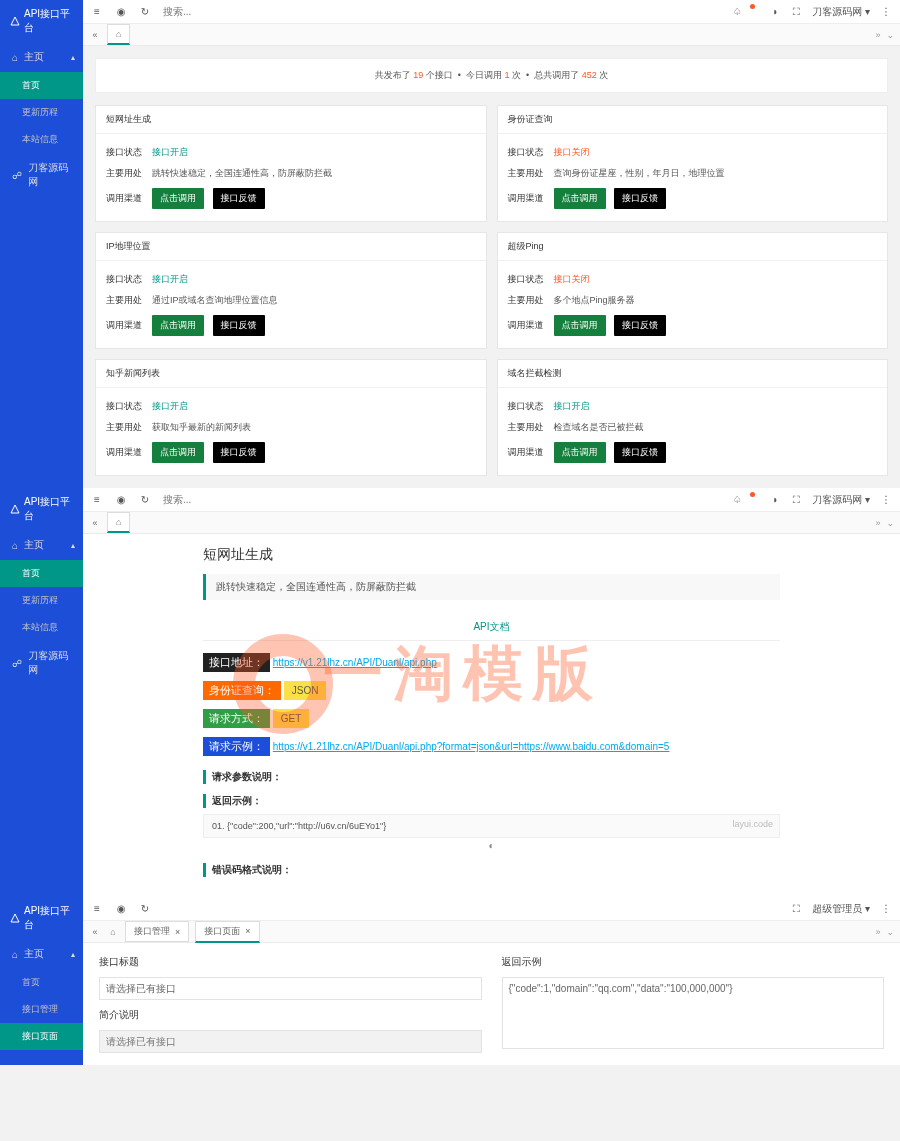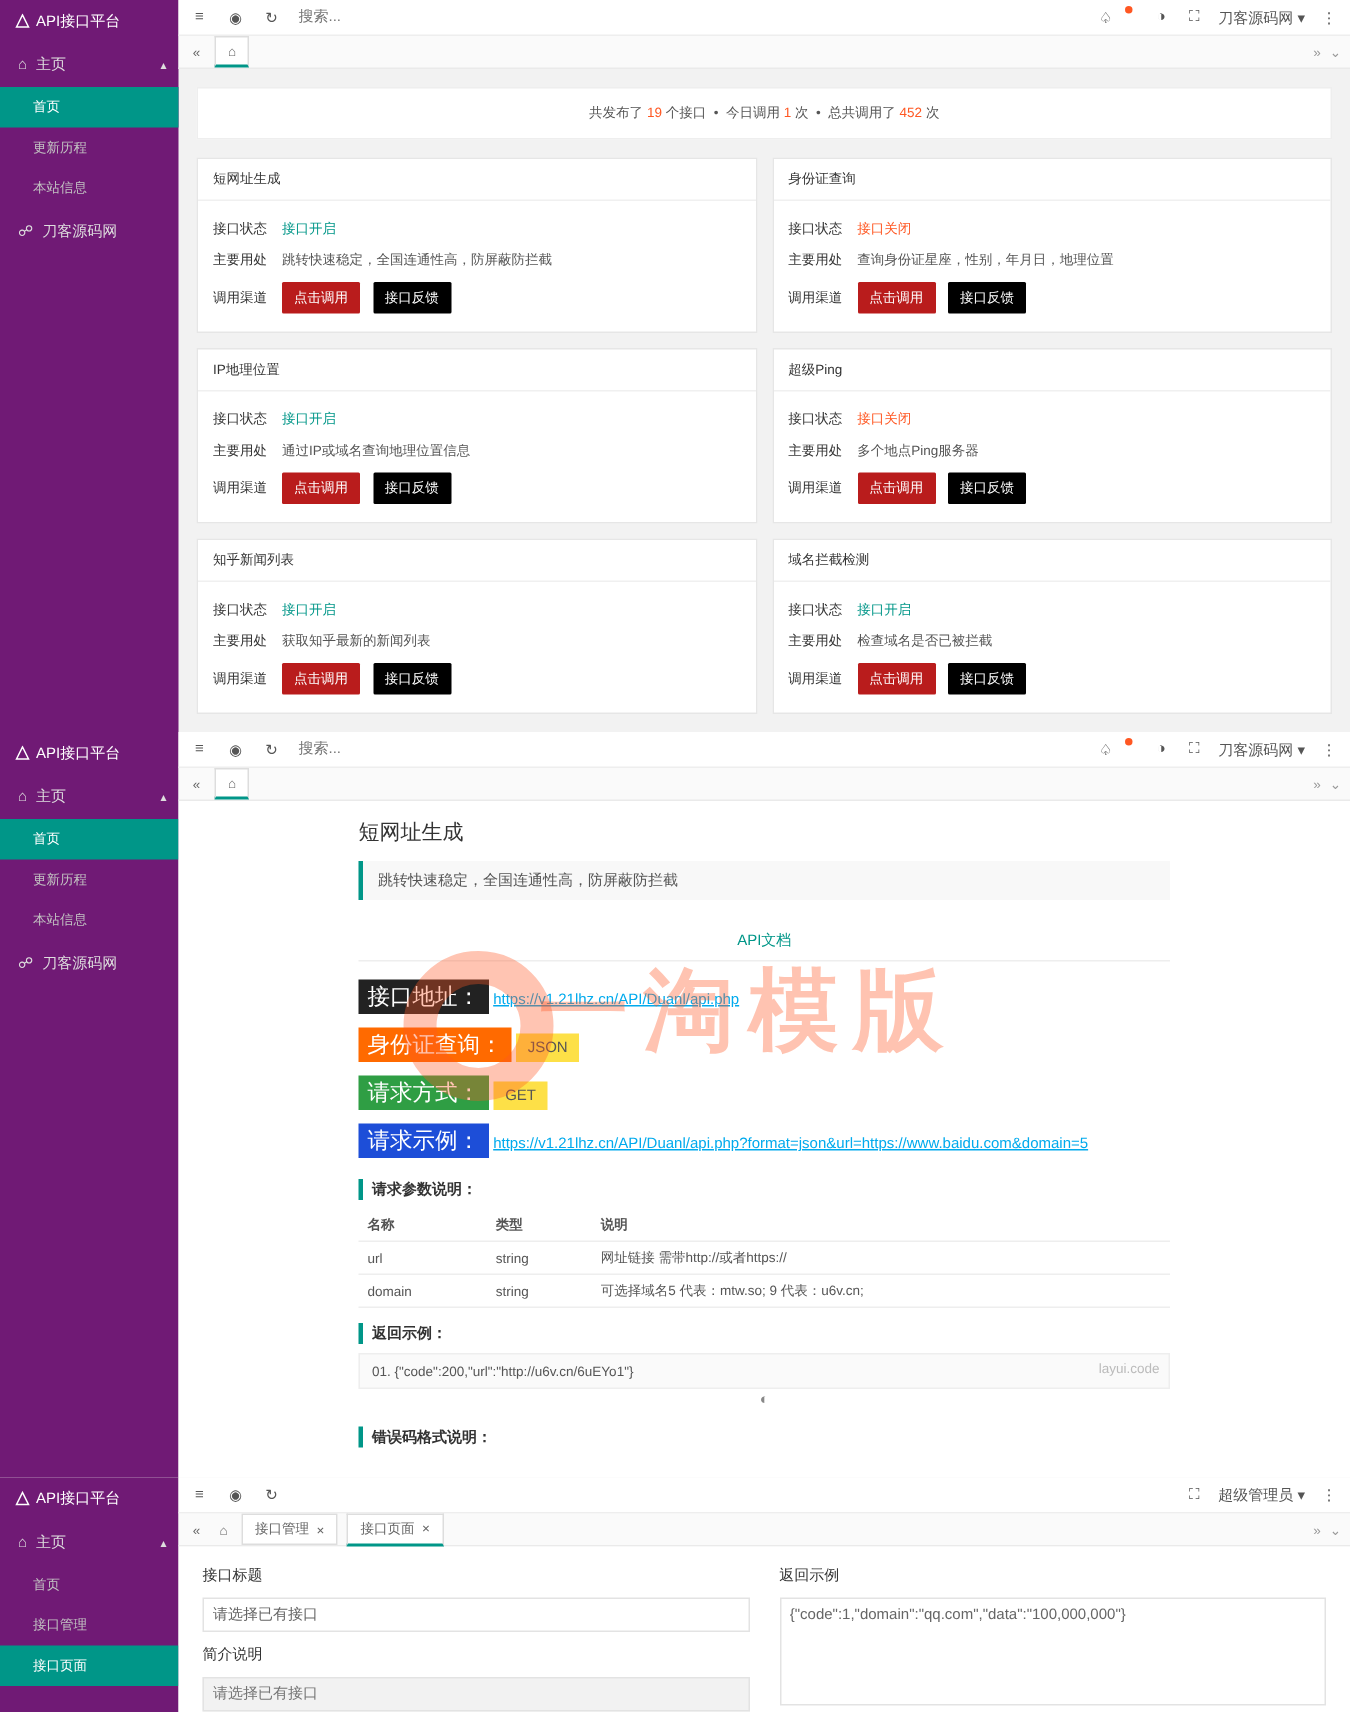"API接口平台" .sidebar { background: #701a75 -> #1d4ed8; width: 119px -> 83px }
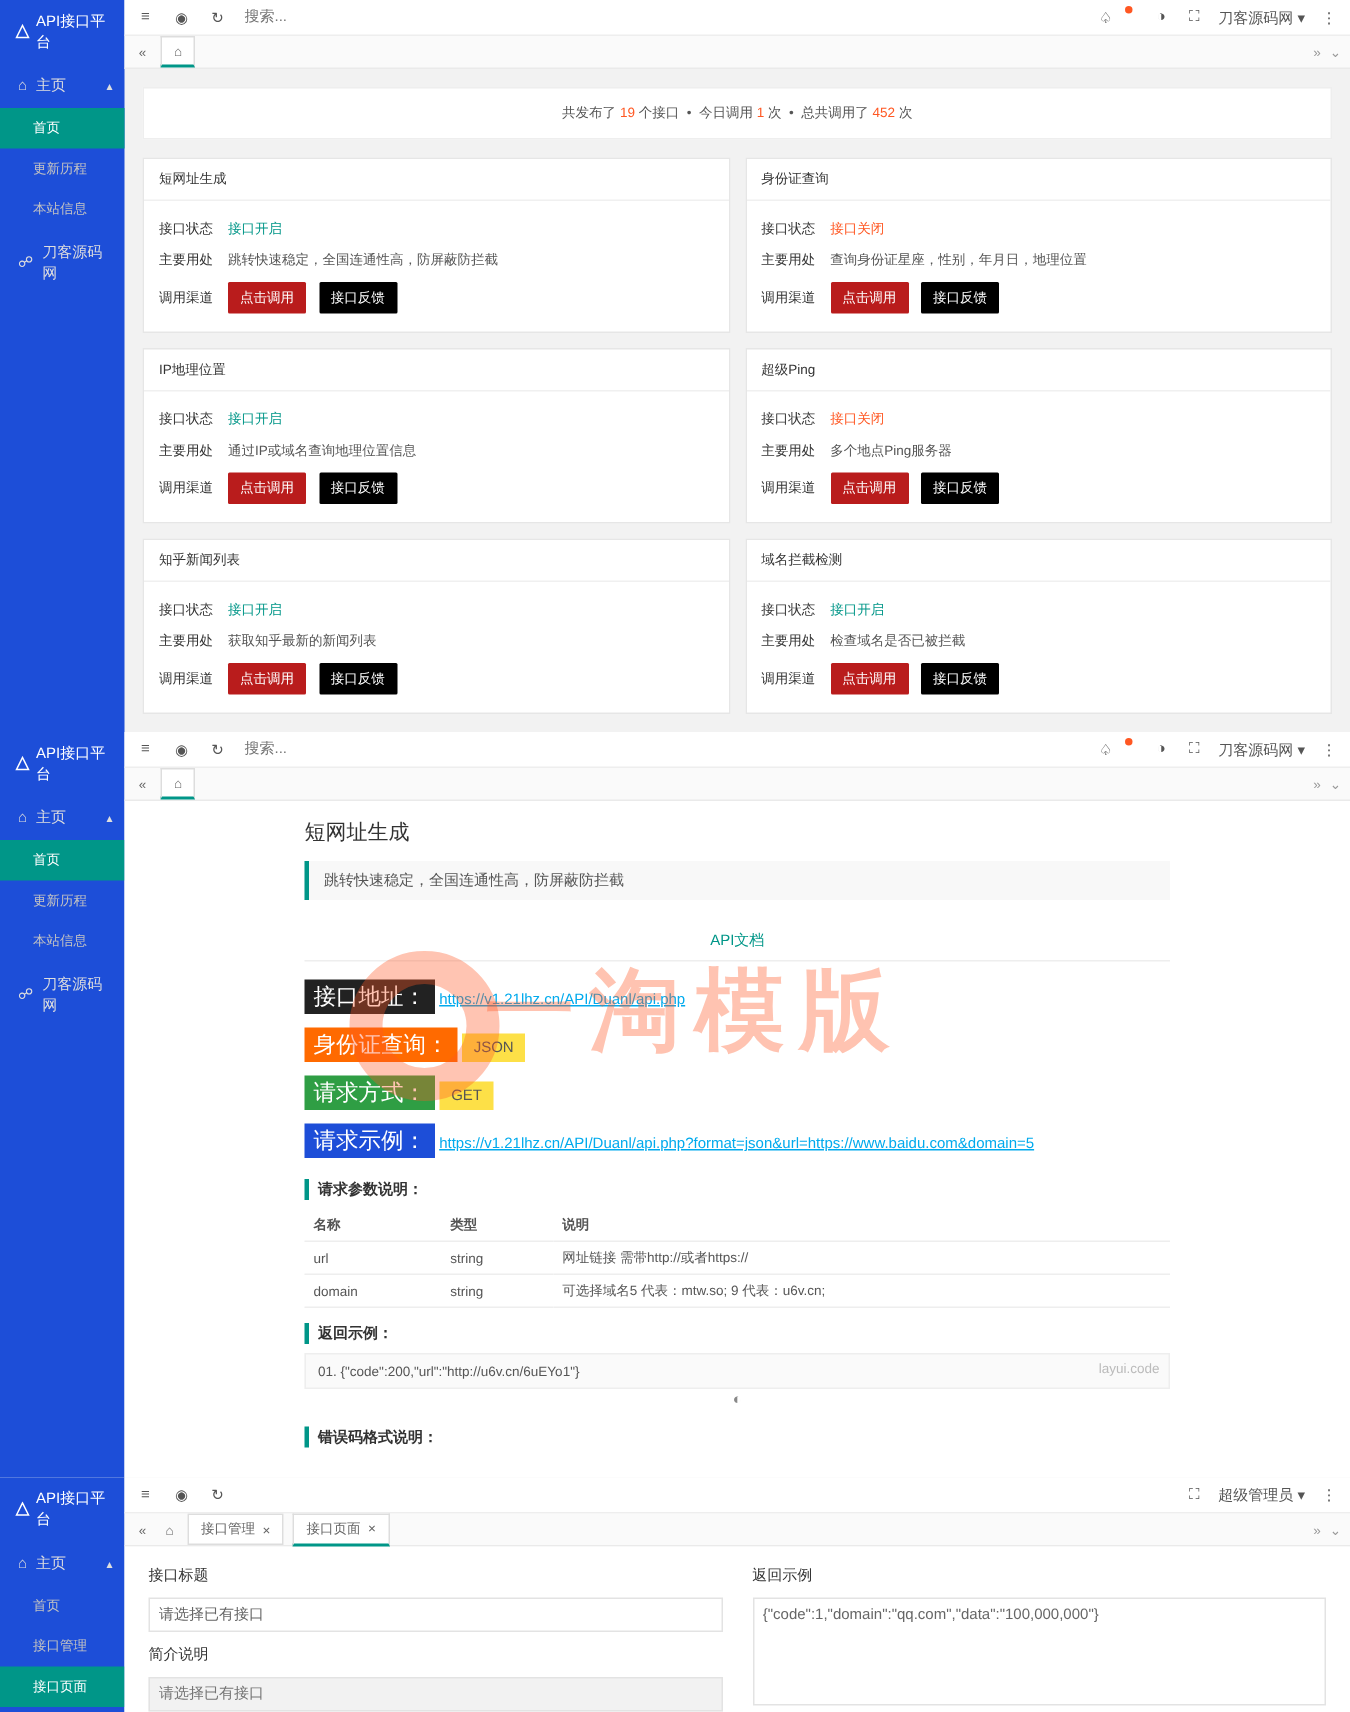"点击调用" .btn-red { background: #b91c1c -> #15803d }
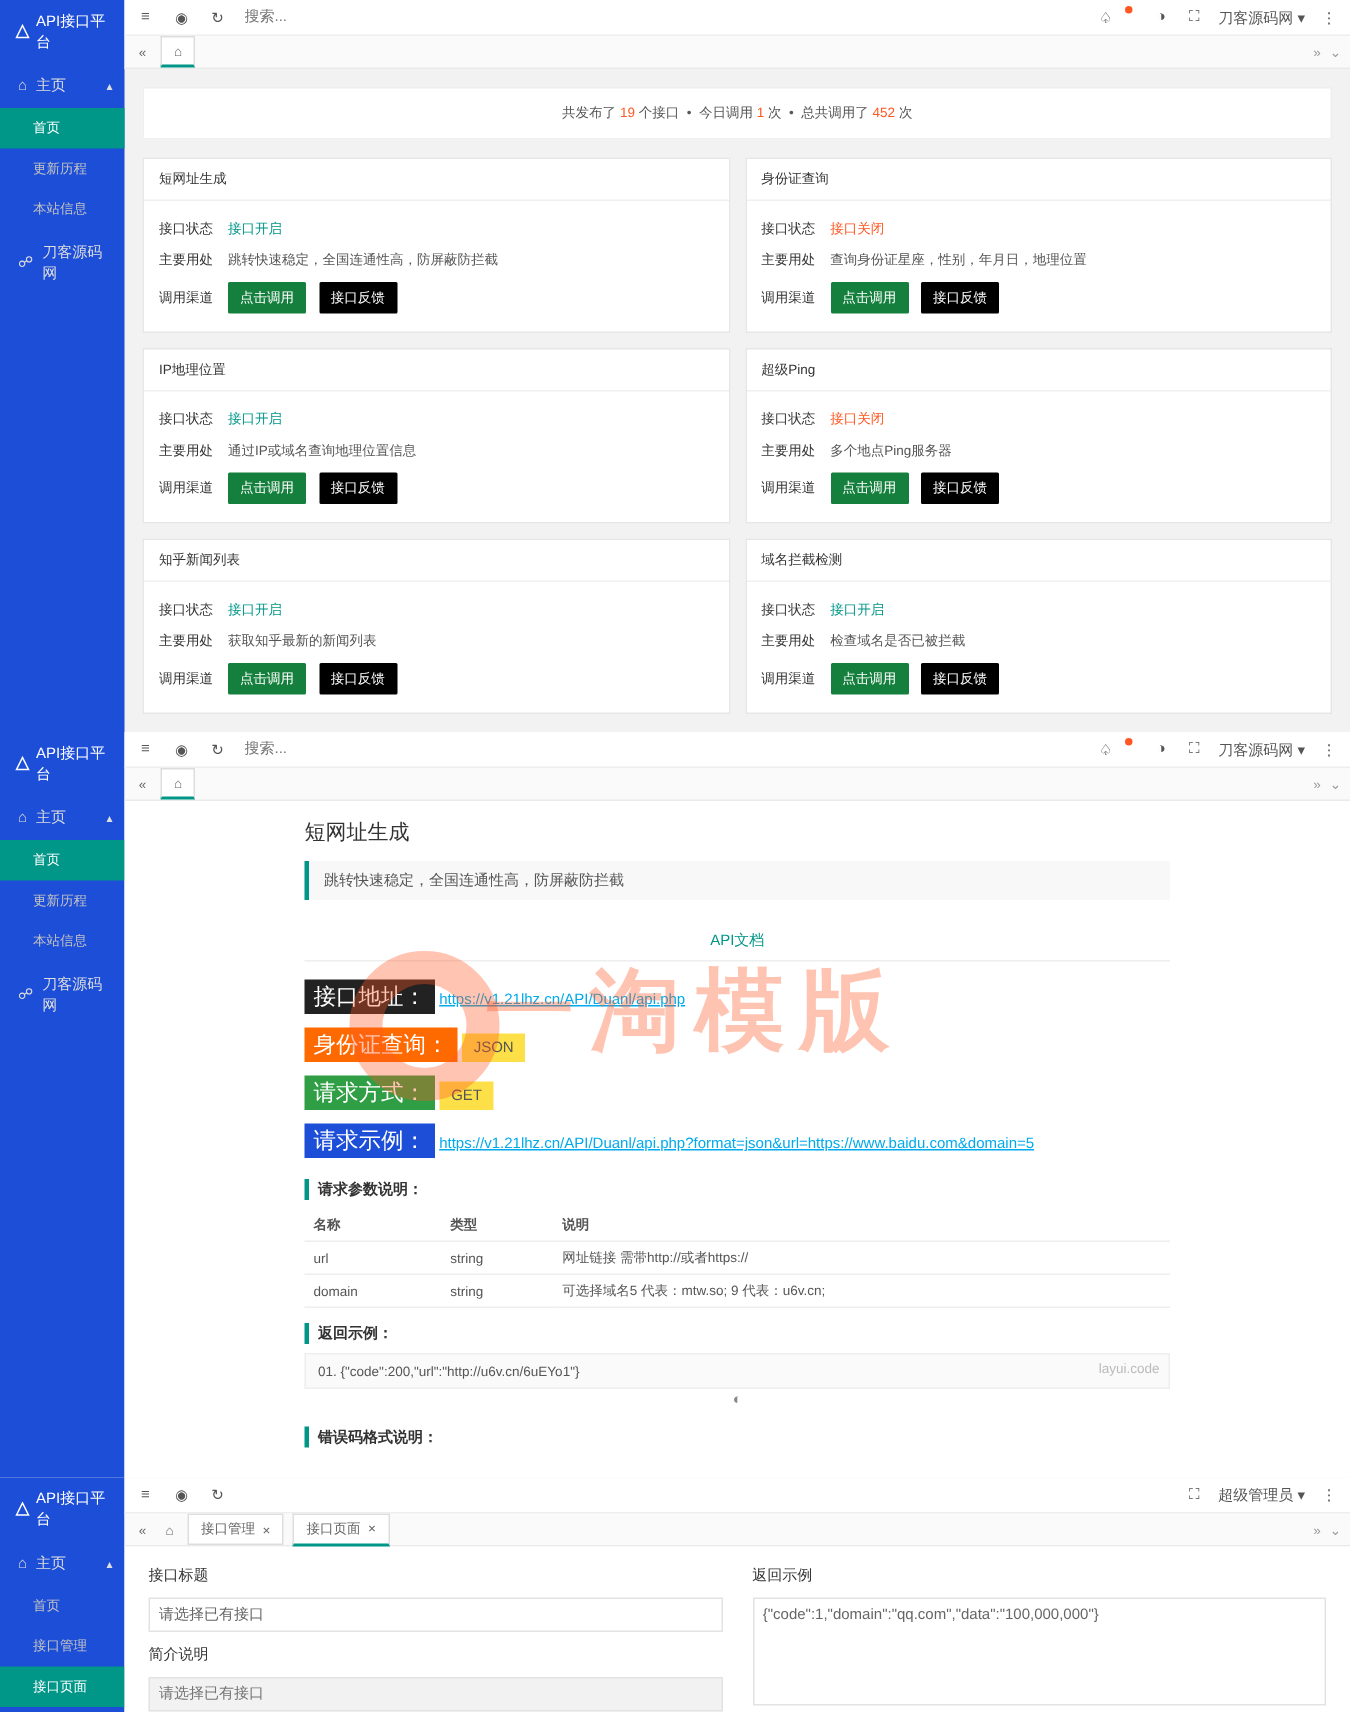"接口地址：" .badge { font-size: 15px -> 11px }
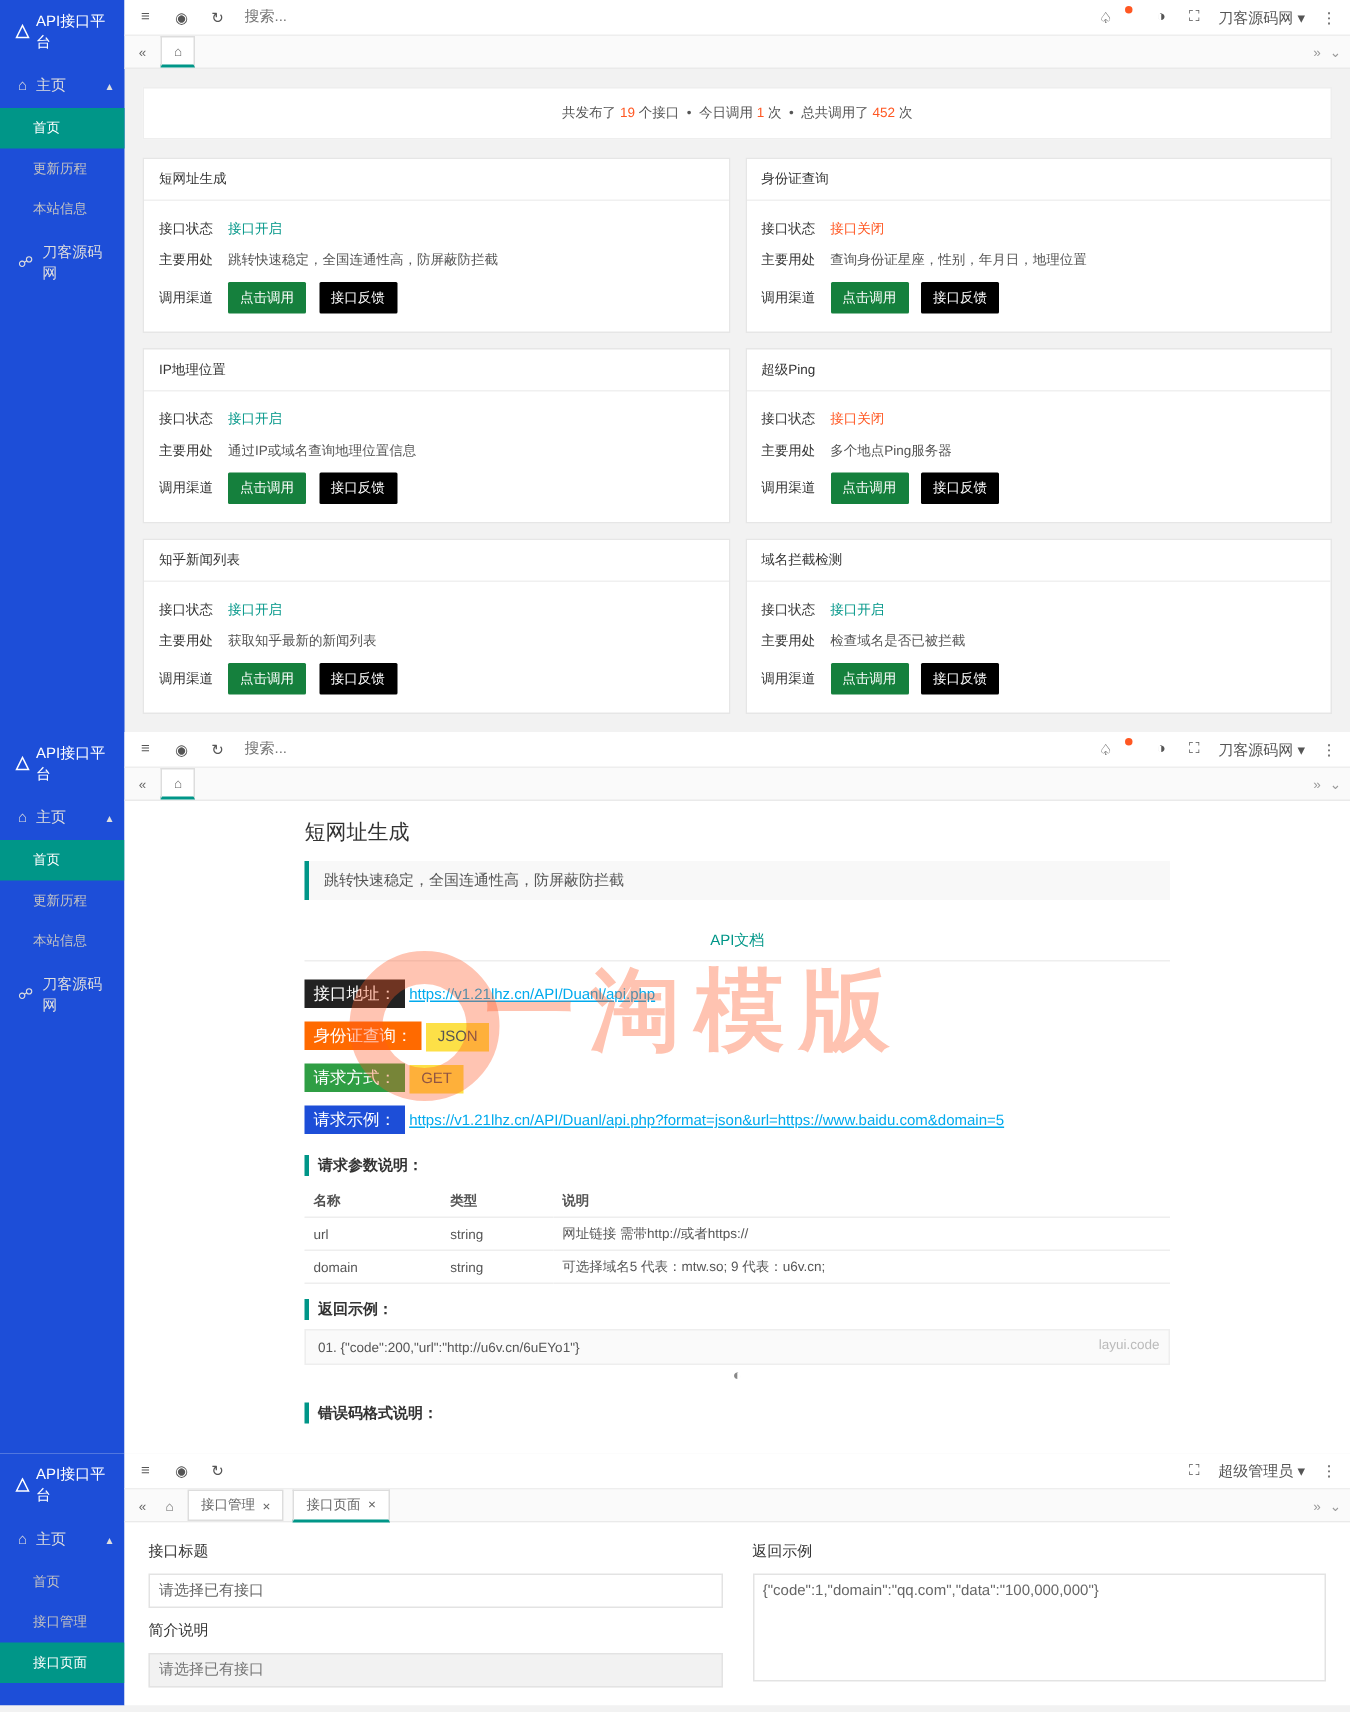"名称" table.tbl { html: <table> <thead> <tr> <th>名称</th> <th>类型</th> <th>说明</th> </tr> </thead> <tbody> <tr> <td>url</td> <td>string</td> <td>网址链接 需带http://或者https://</td> </tr> <tr> <td>domain</td> <td>string</td> <td>可选择域名5 代表：mtw.so; 9 代表：u6v.cn;</td> </tr> </tbody> </table> -> none }
